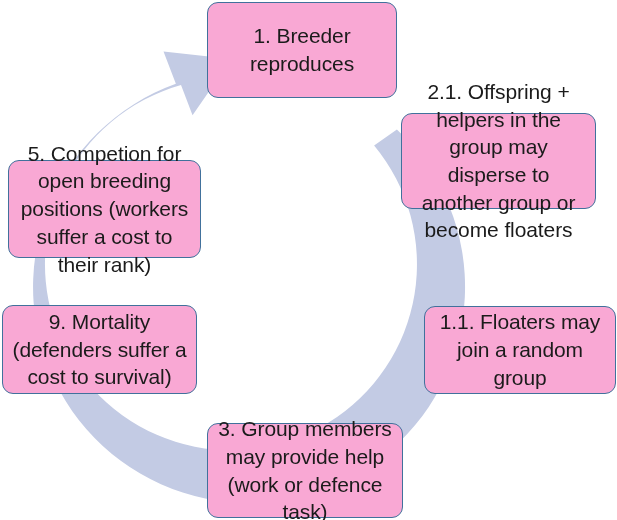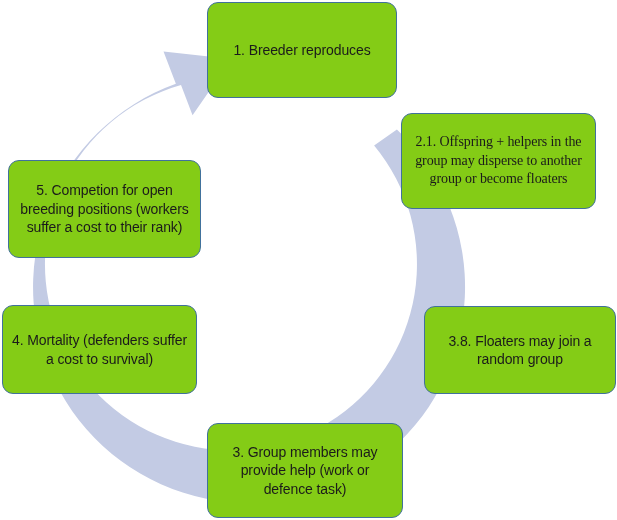"1. Breeder reproduces" .node-box { background: #84cc16 -> #f9a8d4; font-size: 14px -> 21px }
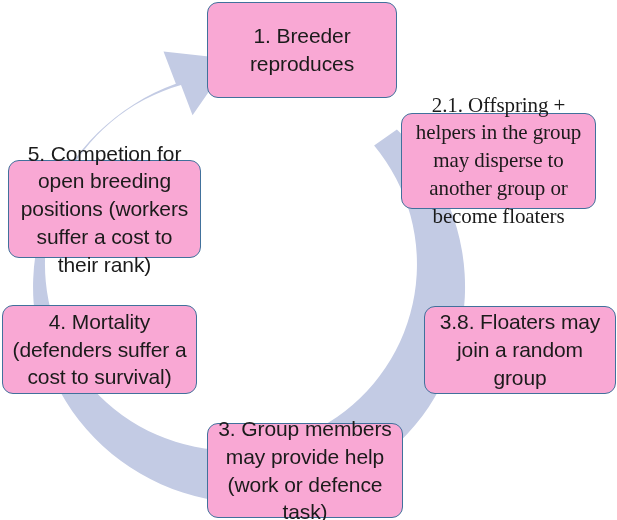"2.1. Offspring + helpers in" #box-2-1 { font-family: Liberation Serif, serif -> none }
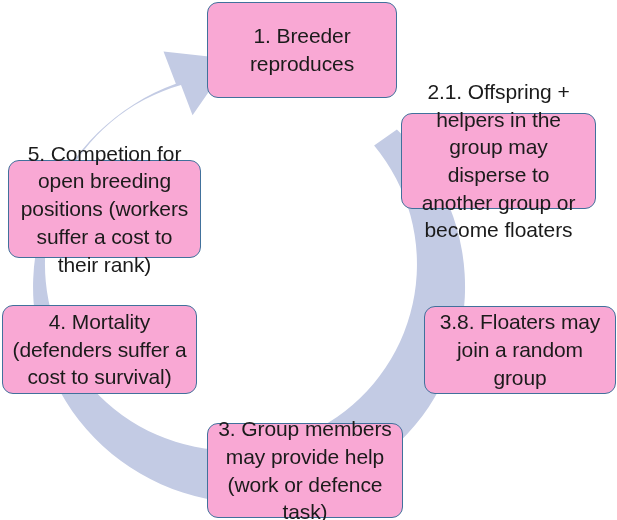"4. Mortality (defenders suffer a" span.node-label { text: 4 -> 9 }
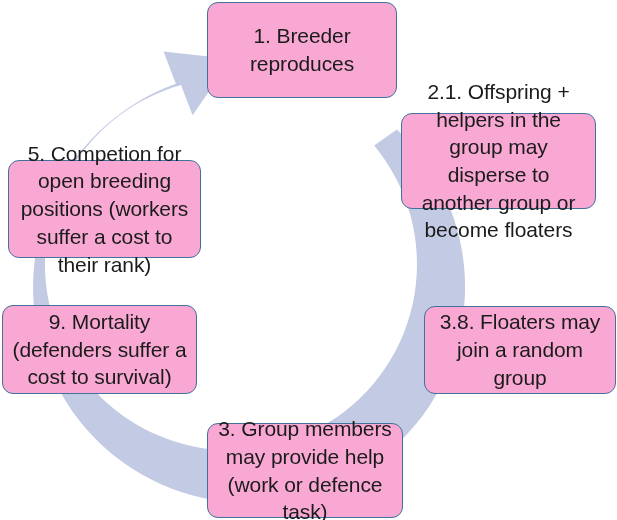"3.8. Floaters may join a" span.node-label { text: 3.8 -> 1.1 }
